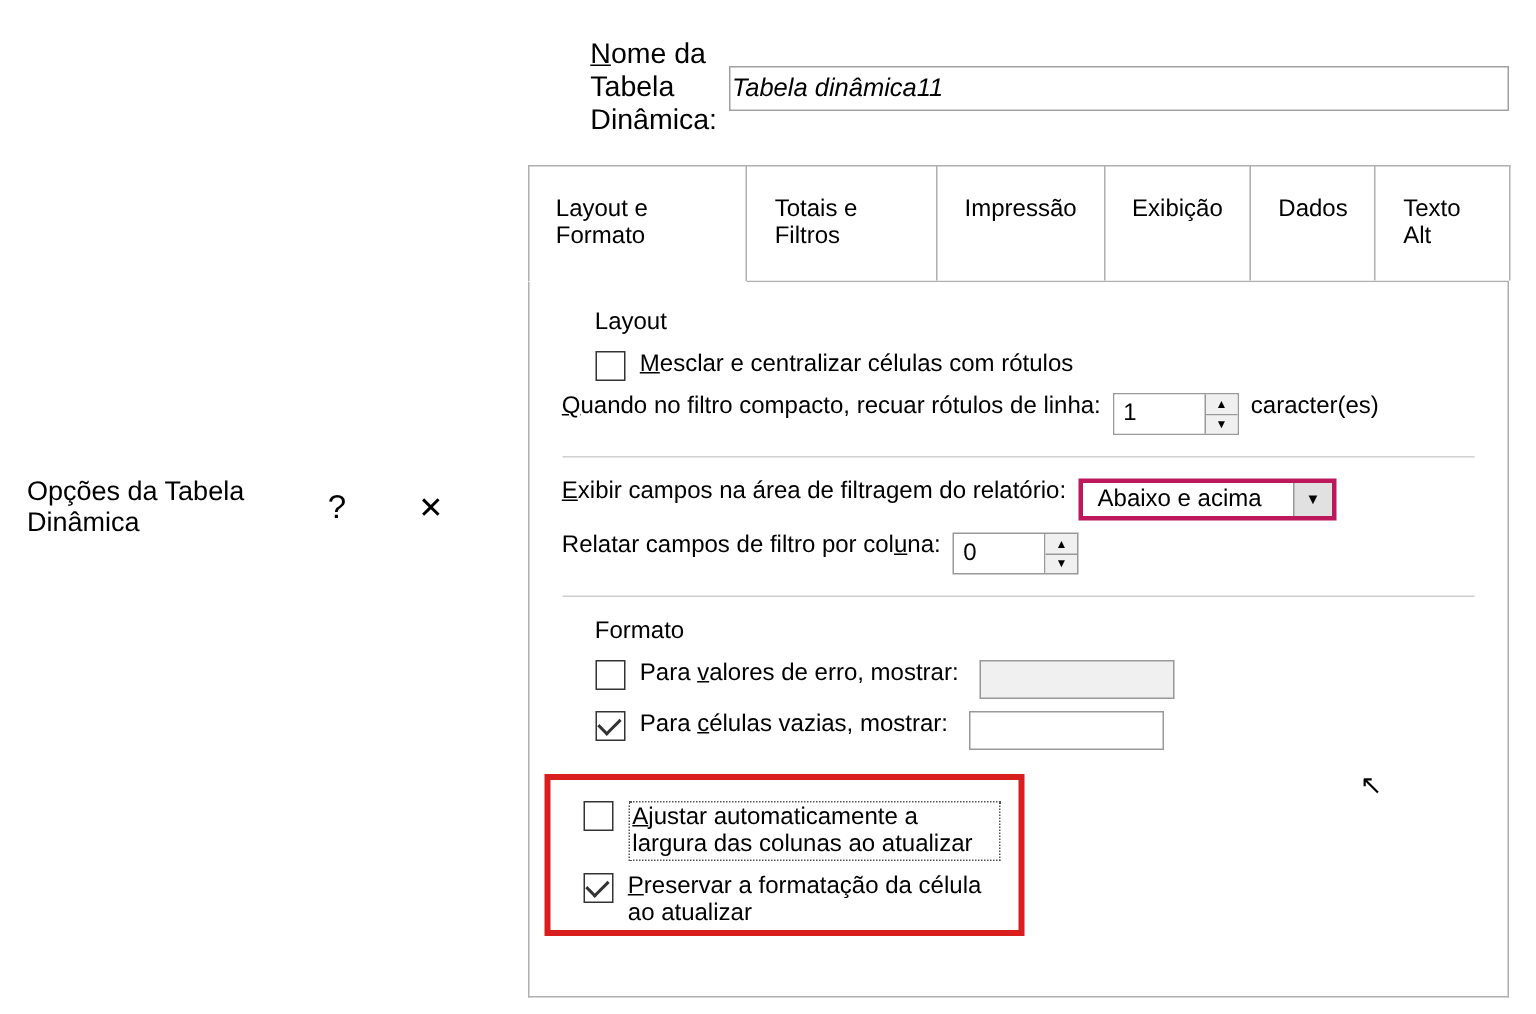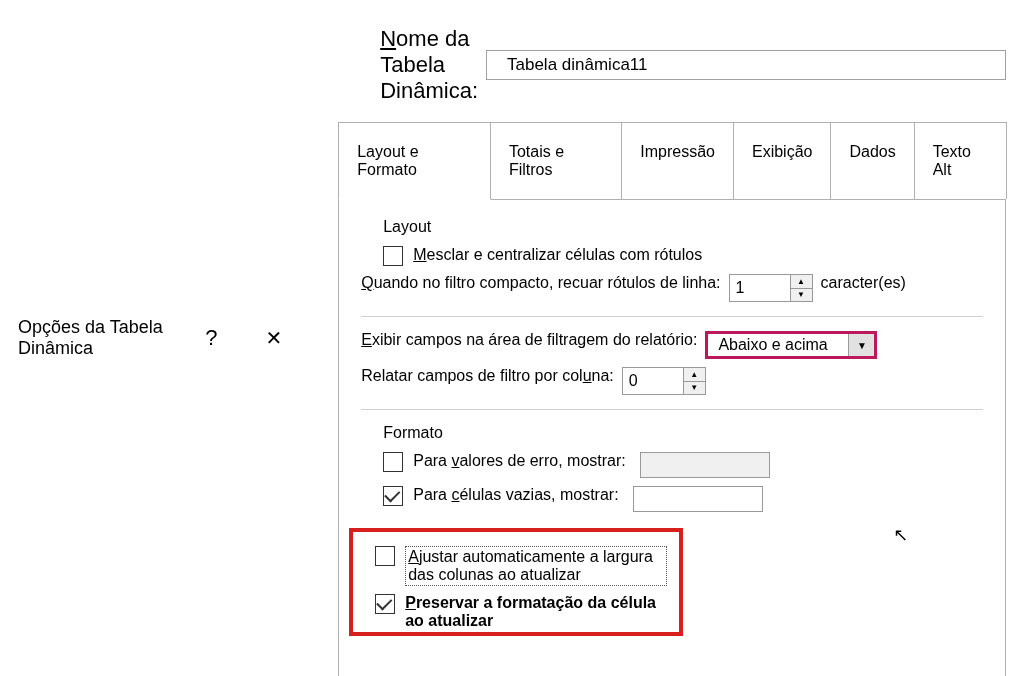"Nome da Tabela Dinâmica:" .name-row label { font-size: 22px -> 19px }
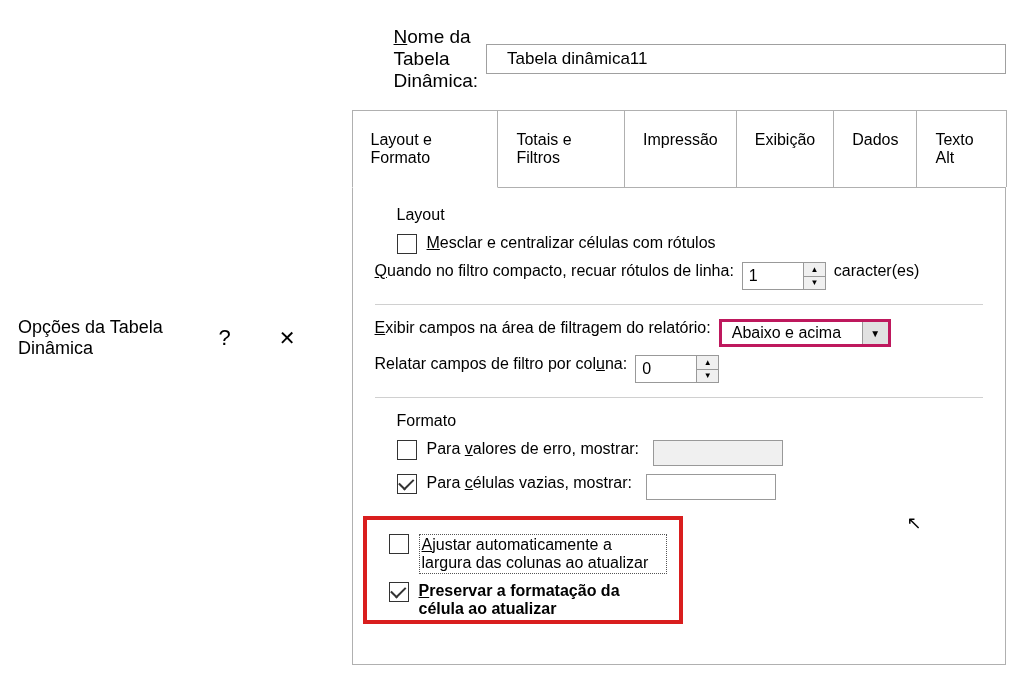"Tabela dinâmica11" input[type="text"].name-input { font-style: none -> italic; padding: 2px 20px -> 2px 1px }
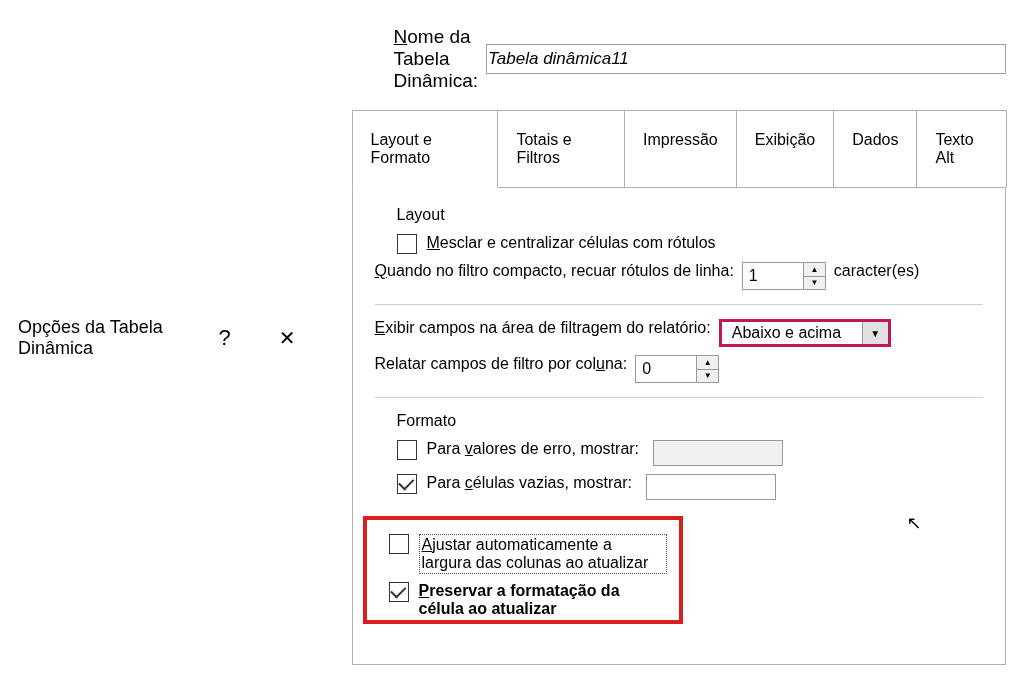"Preservar a formatação da célula" div.row { font-weight: bold -> none }
